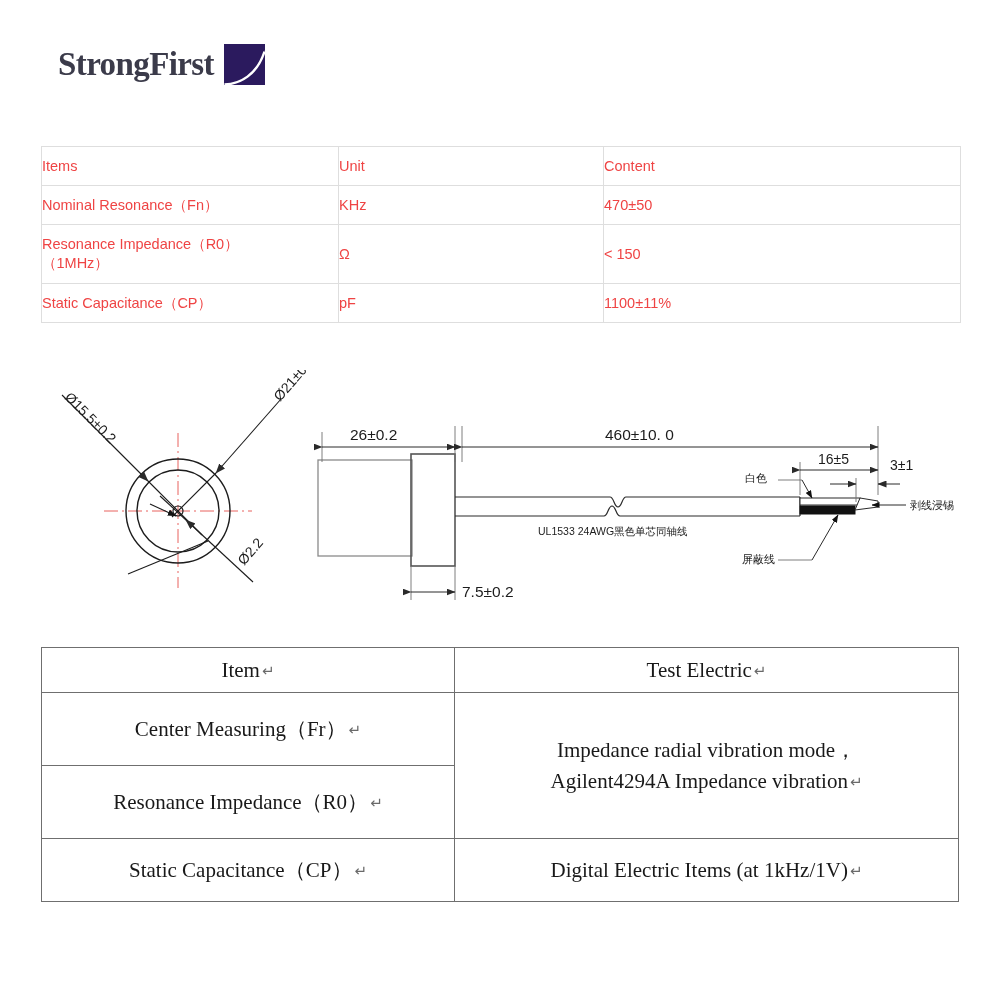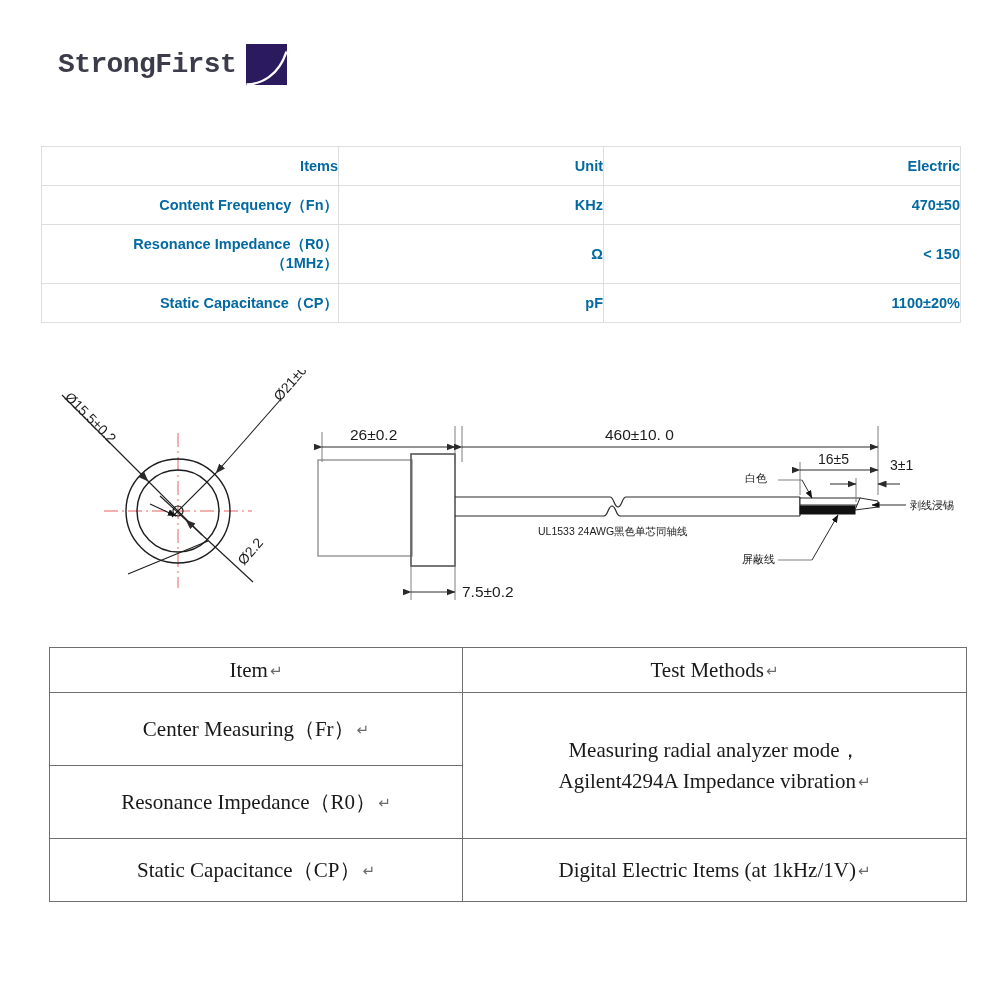"StrongFirst" #logo-wordmark { font-family: Liberation Mono, monospace -> Liberation Serif, serif; font-size: 28px -> 33px }
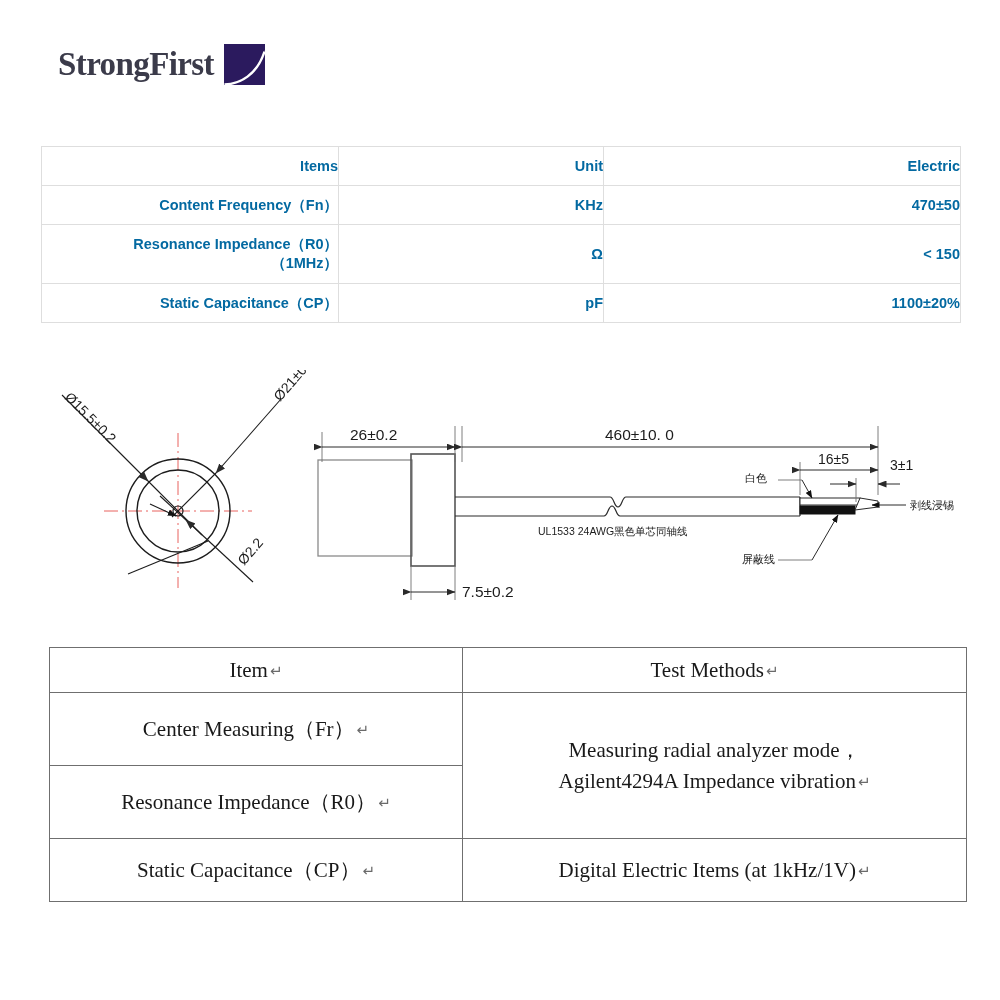"Items" #spec-table td, #spec-table th { color: #0369a1 -> #ef4444; font-weight: bold -> normal; text-align: right -> left }
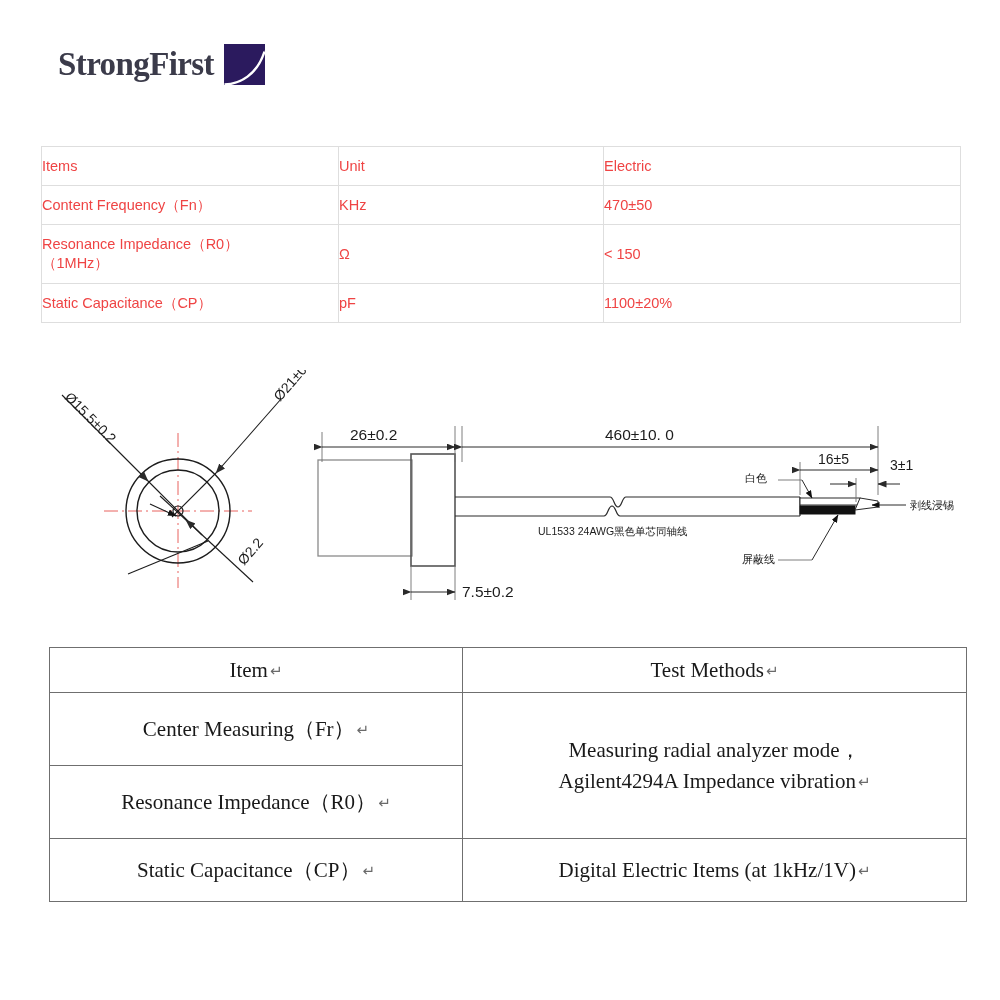"Electric" td.c-content { text: Electric -> Content }
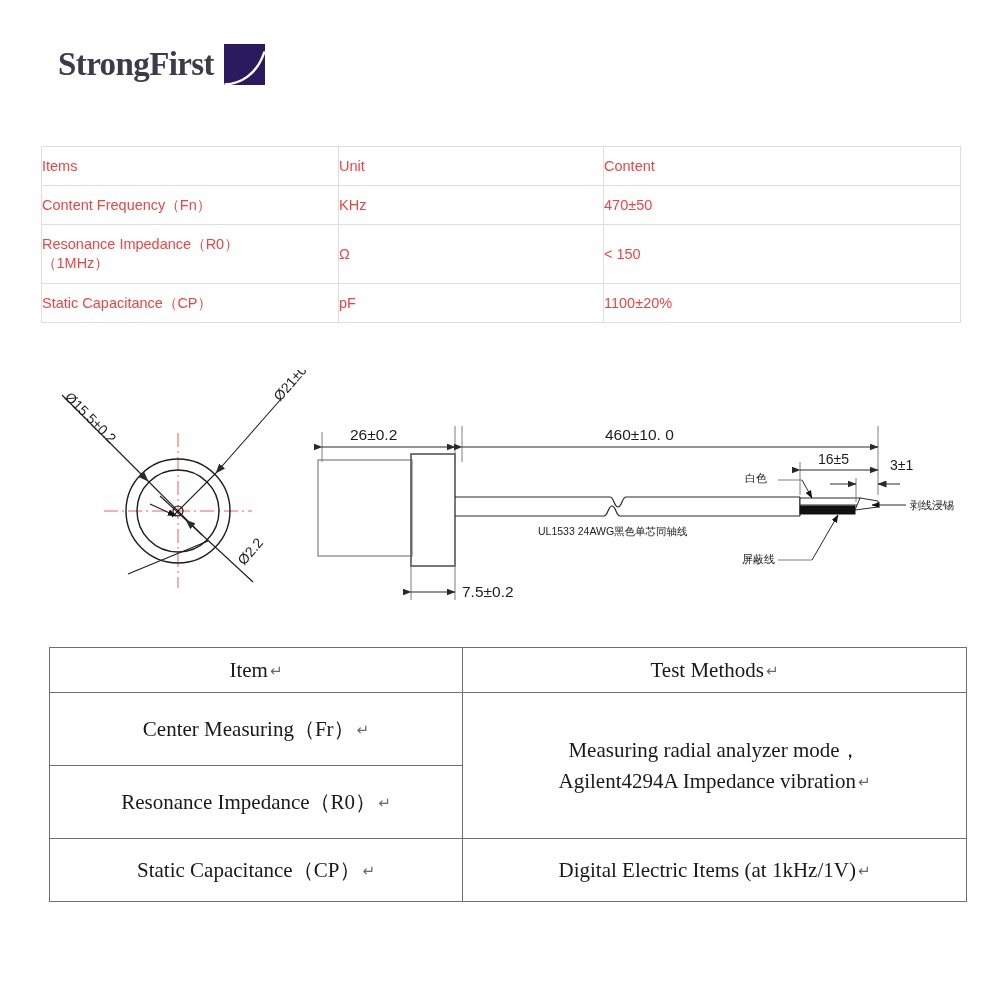"Content Frequency（Fn）" td.c-item { text: Content Frequency -> Nominal Resonance }
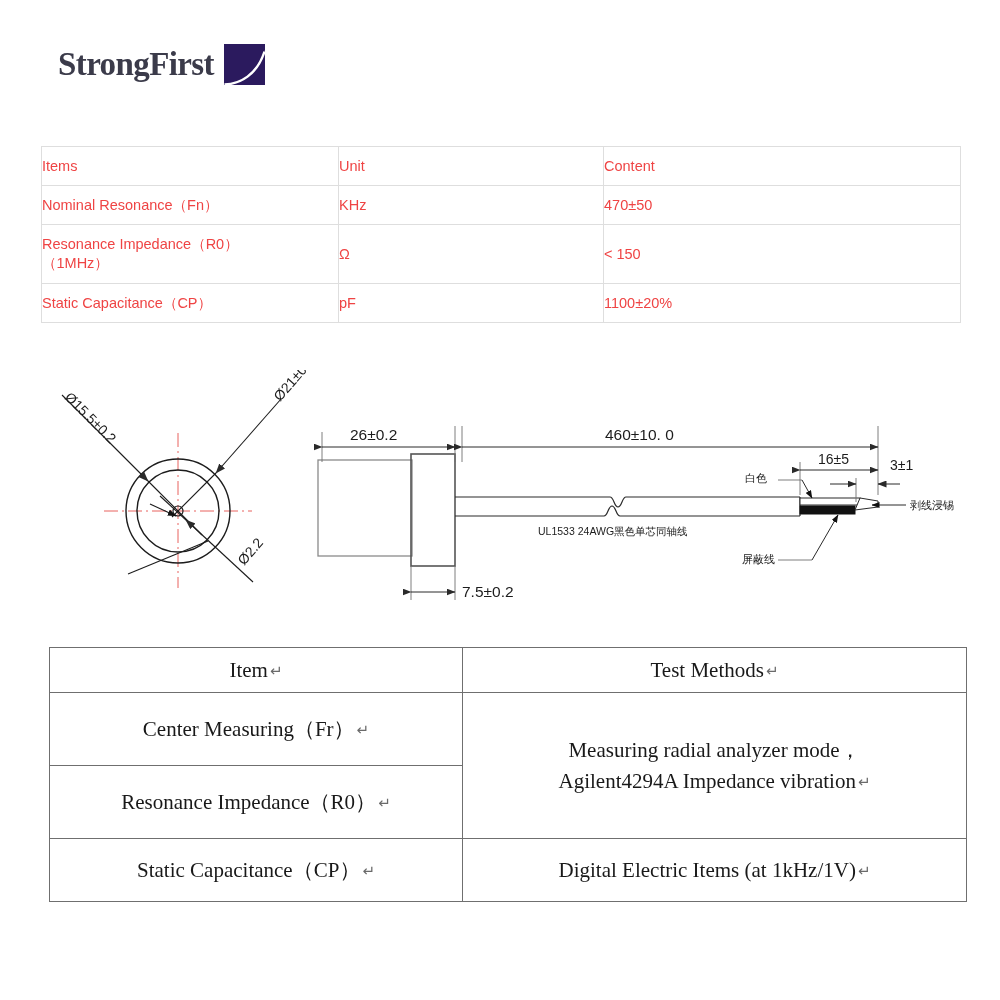"1100±20%" td.c-content { text: 20% -> 11% }
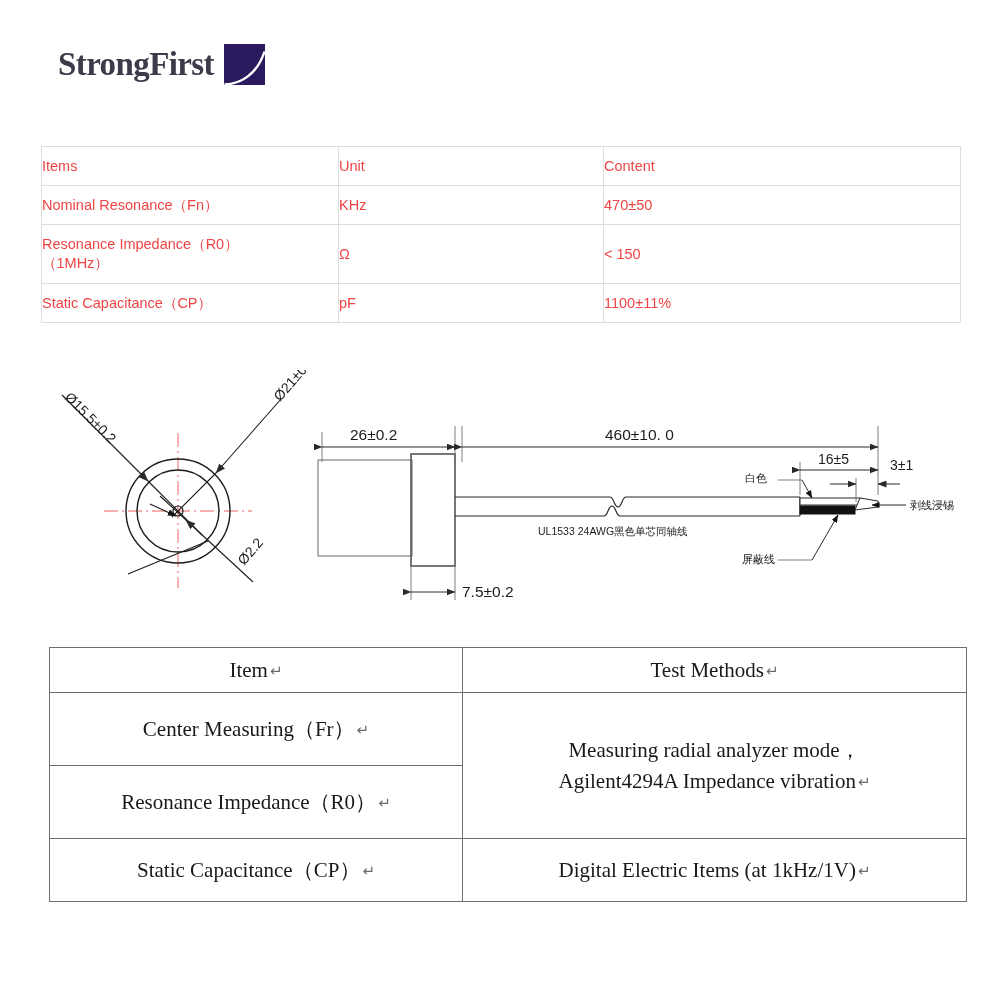"Item↵" #test-table { left: 49px -> 41px }
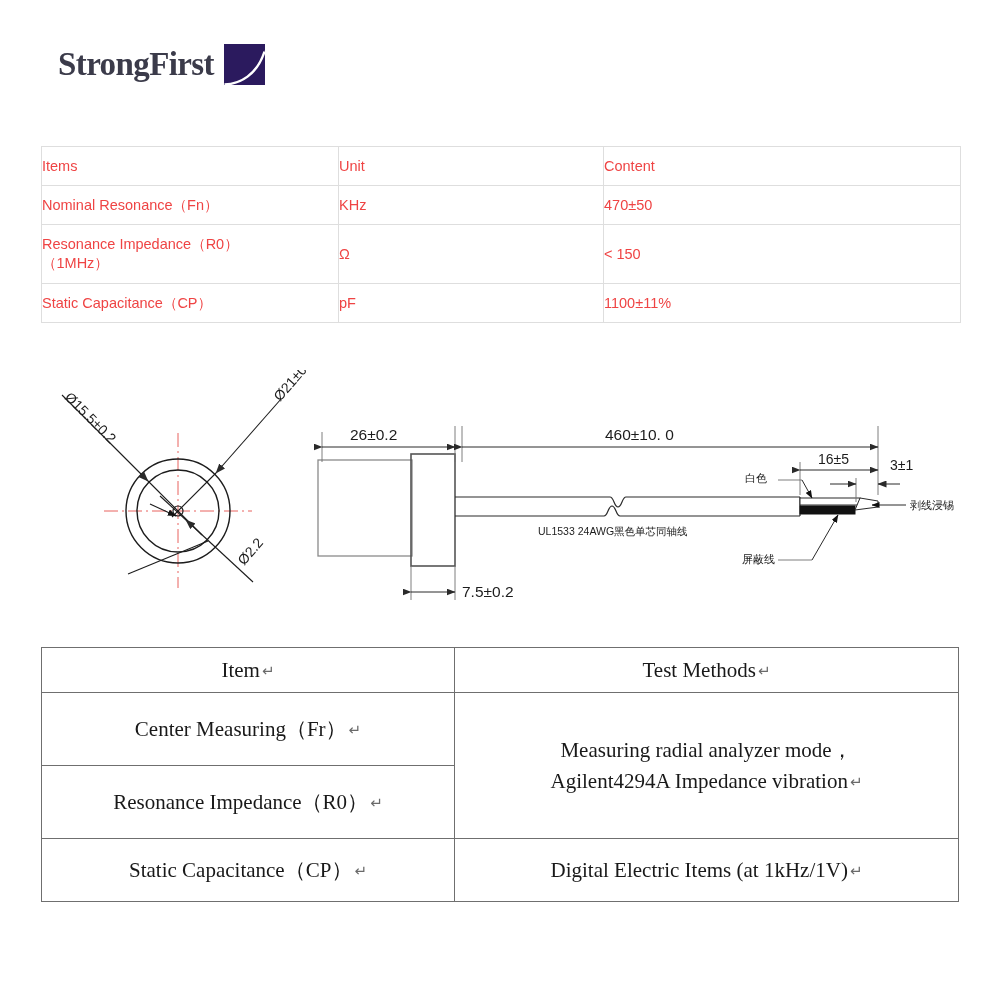"Test Methods" span { text: Methods -> Electric }
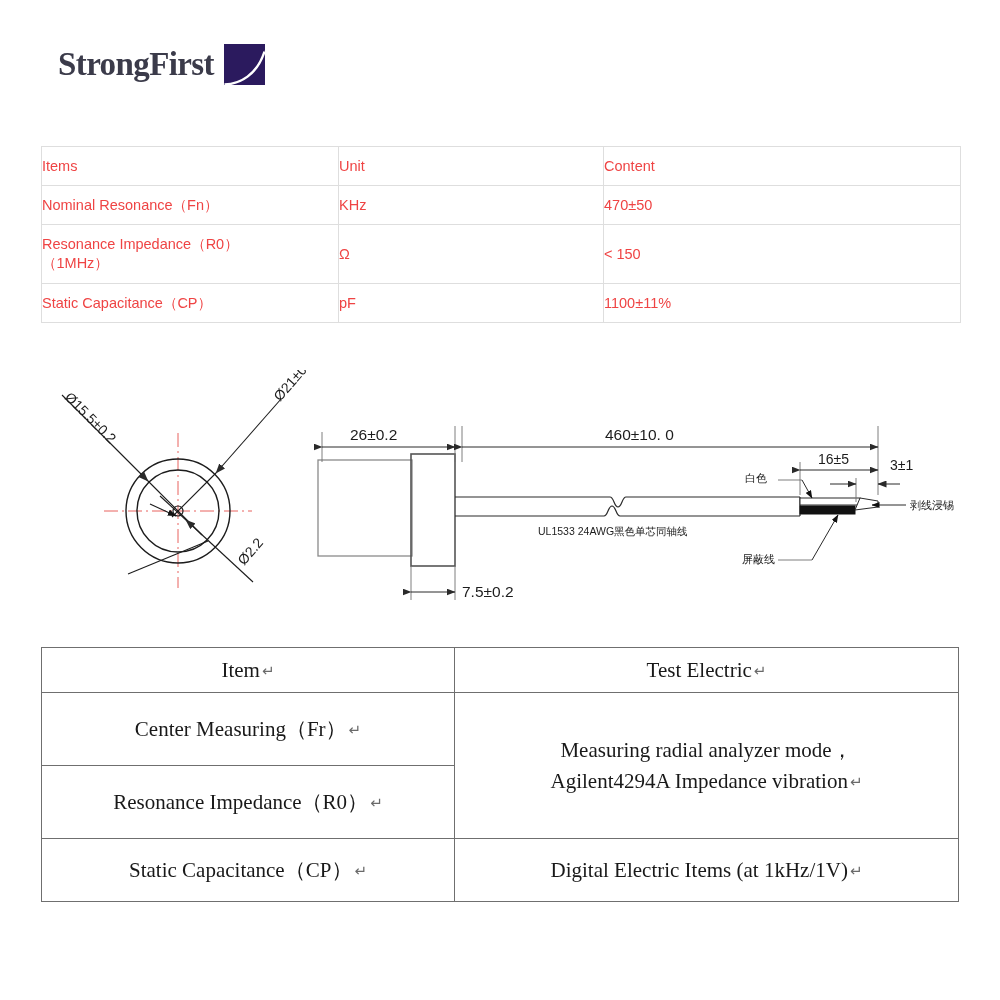"Measuring radial analyzer mode，" span.tm-line { text: Measuring radial analyzer -> Impedance radial vibration }
